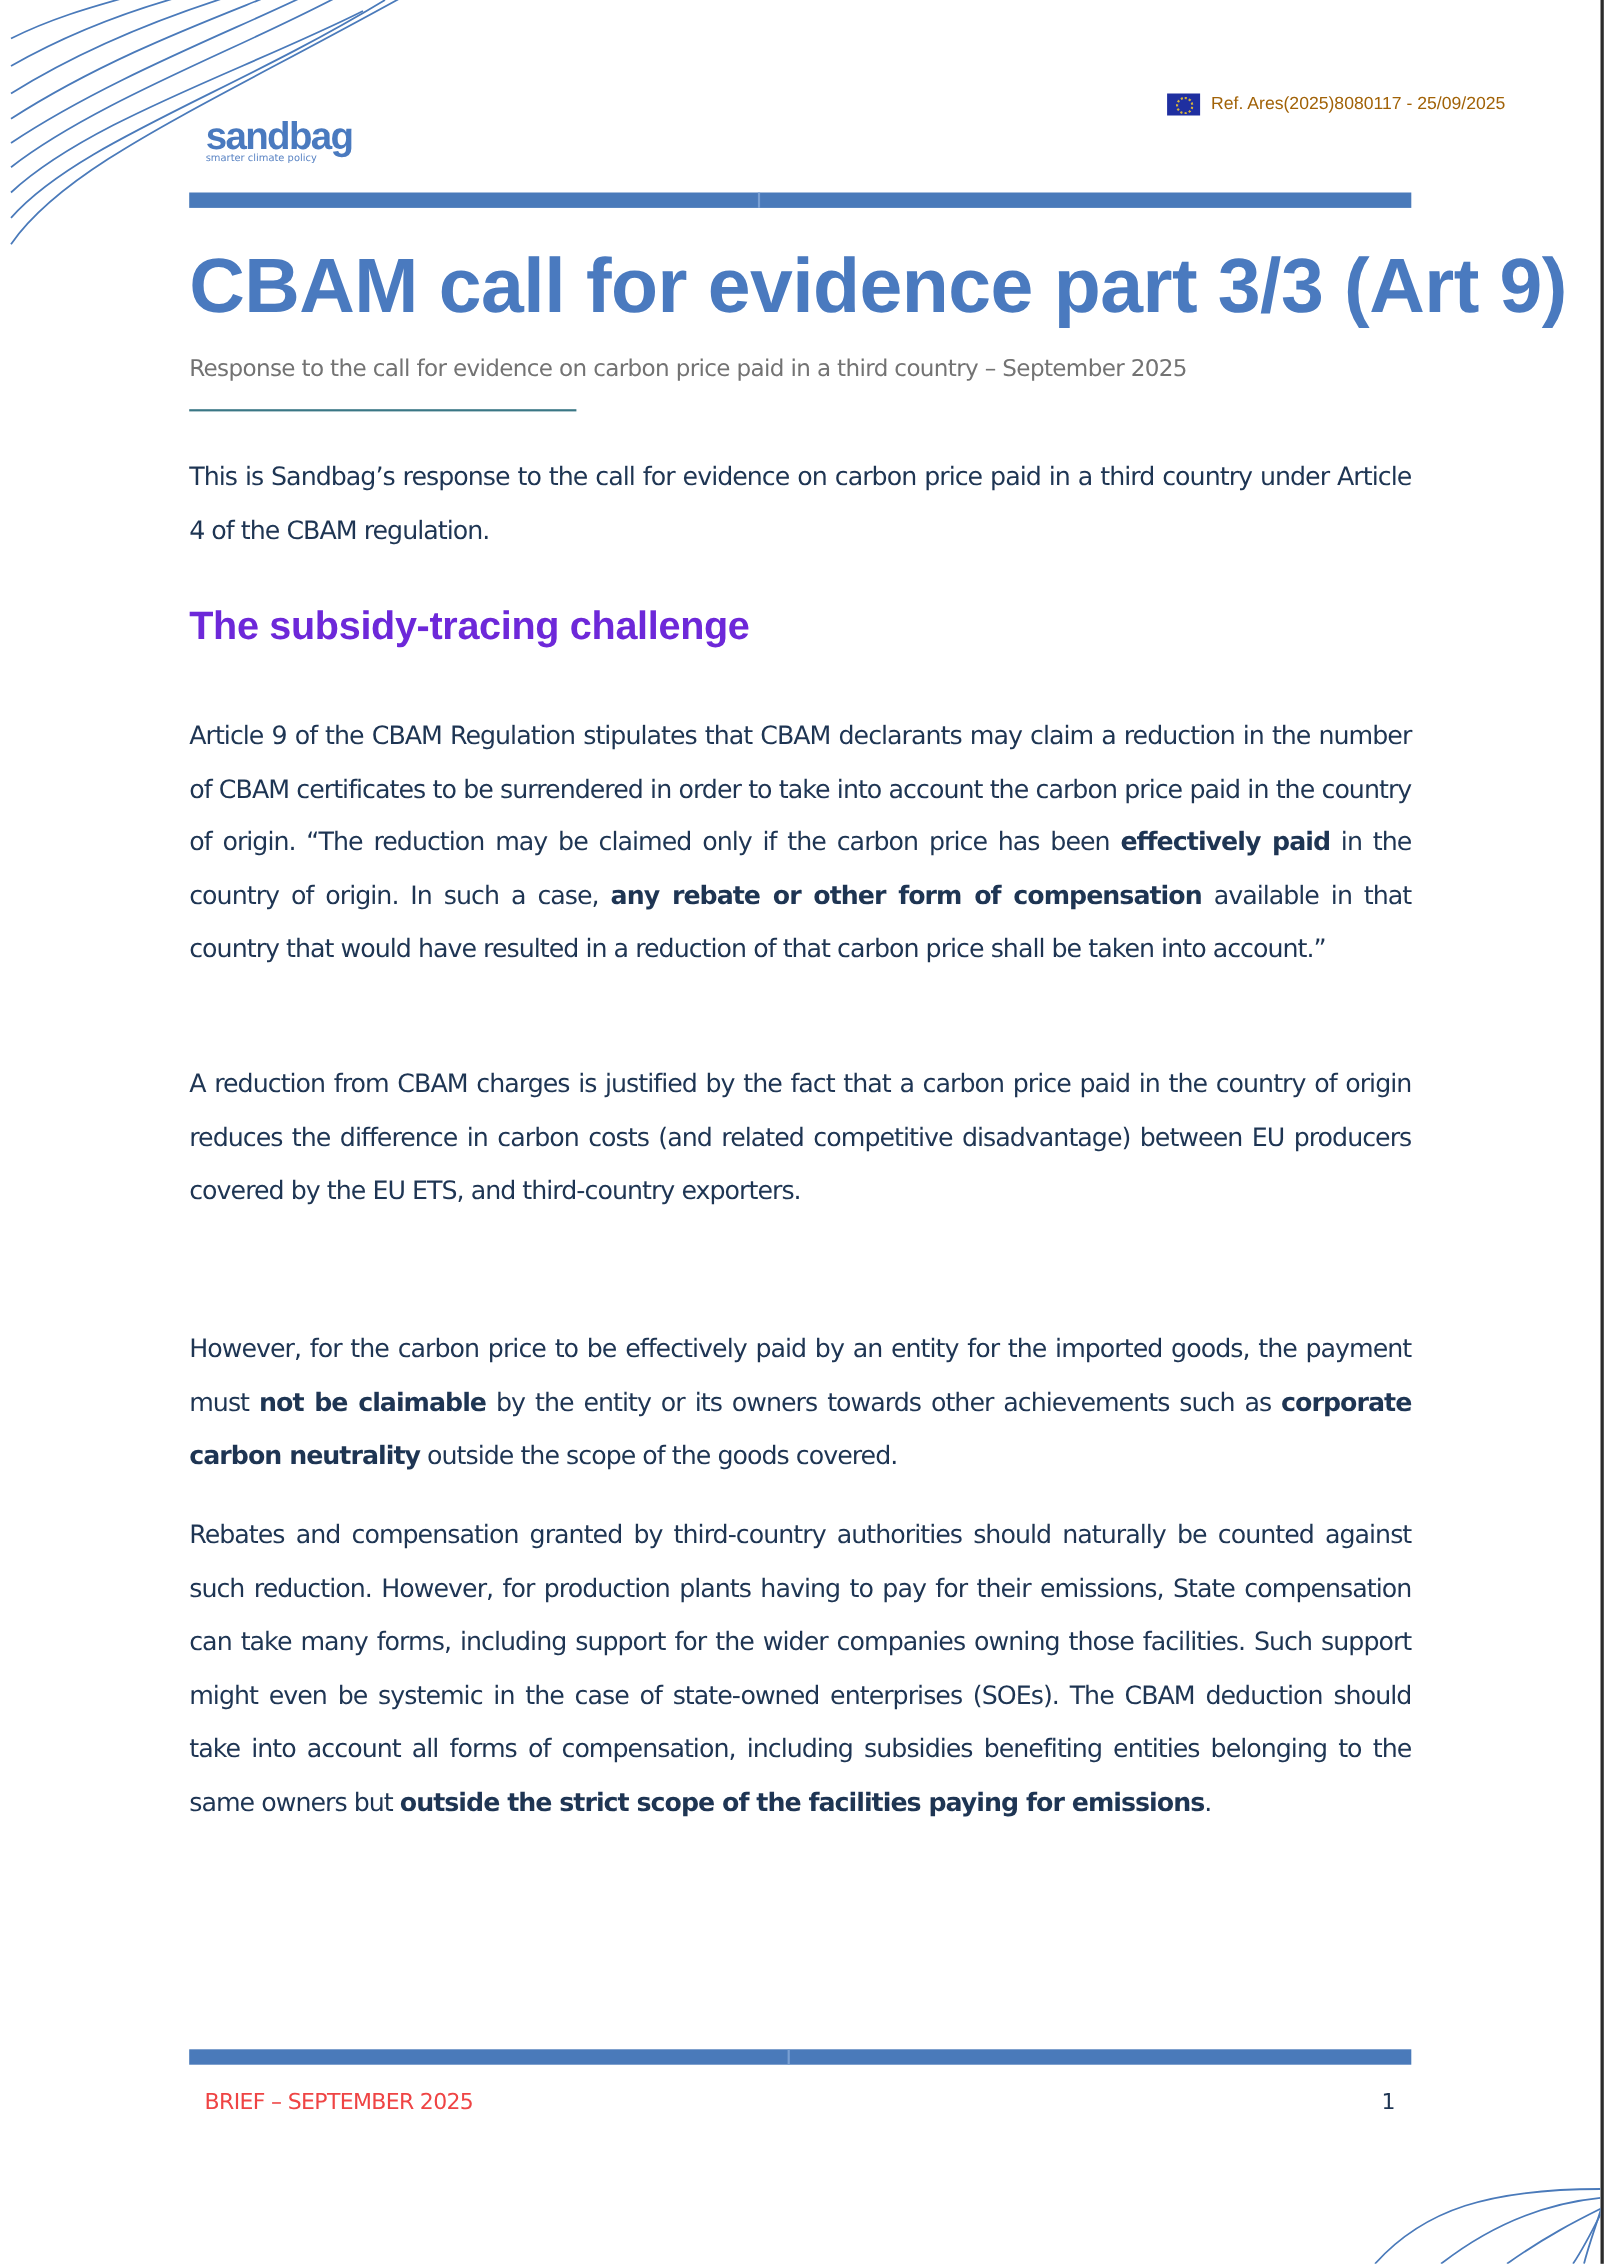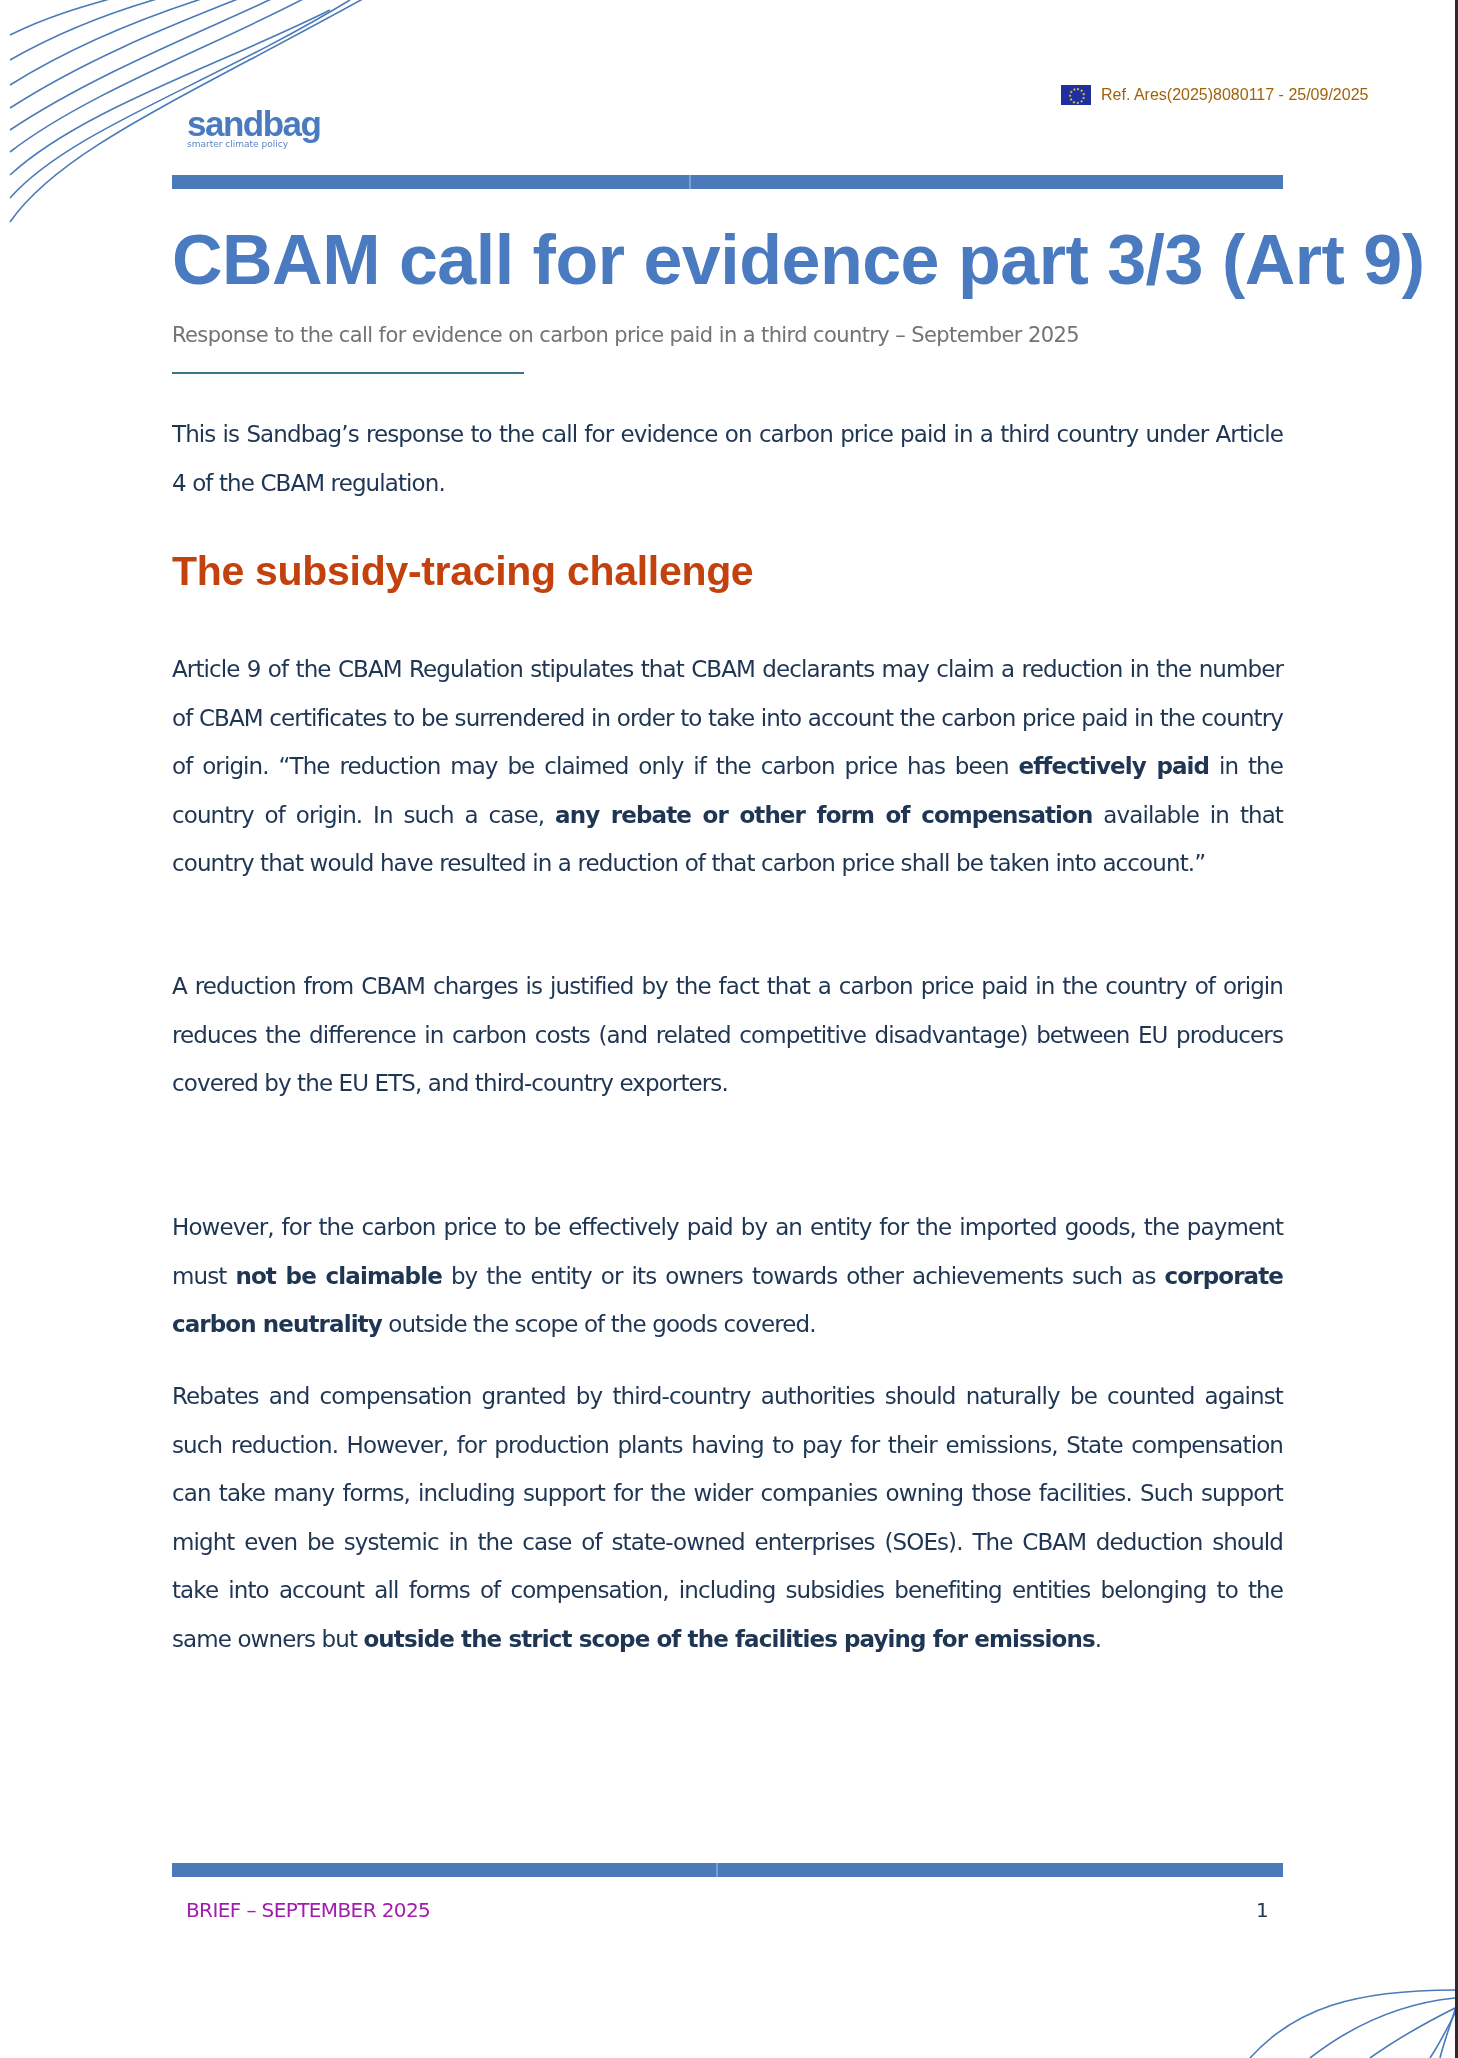"The subsidy-tracing challenge" .h2 { color: #c2410c -> #6d28d9; font-size: 41px -> 36px }
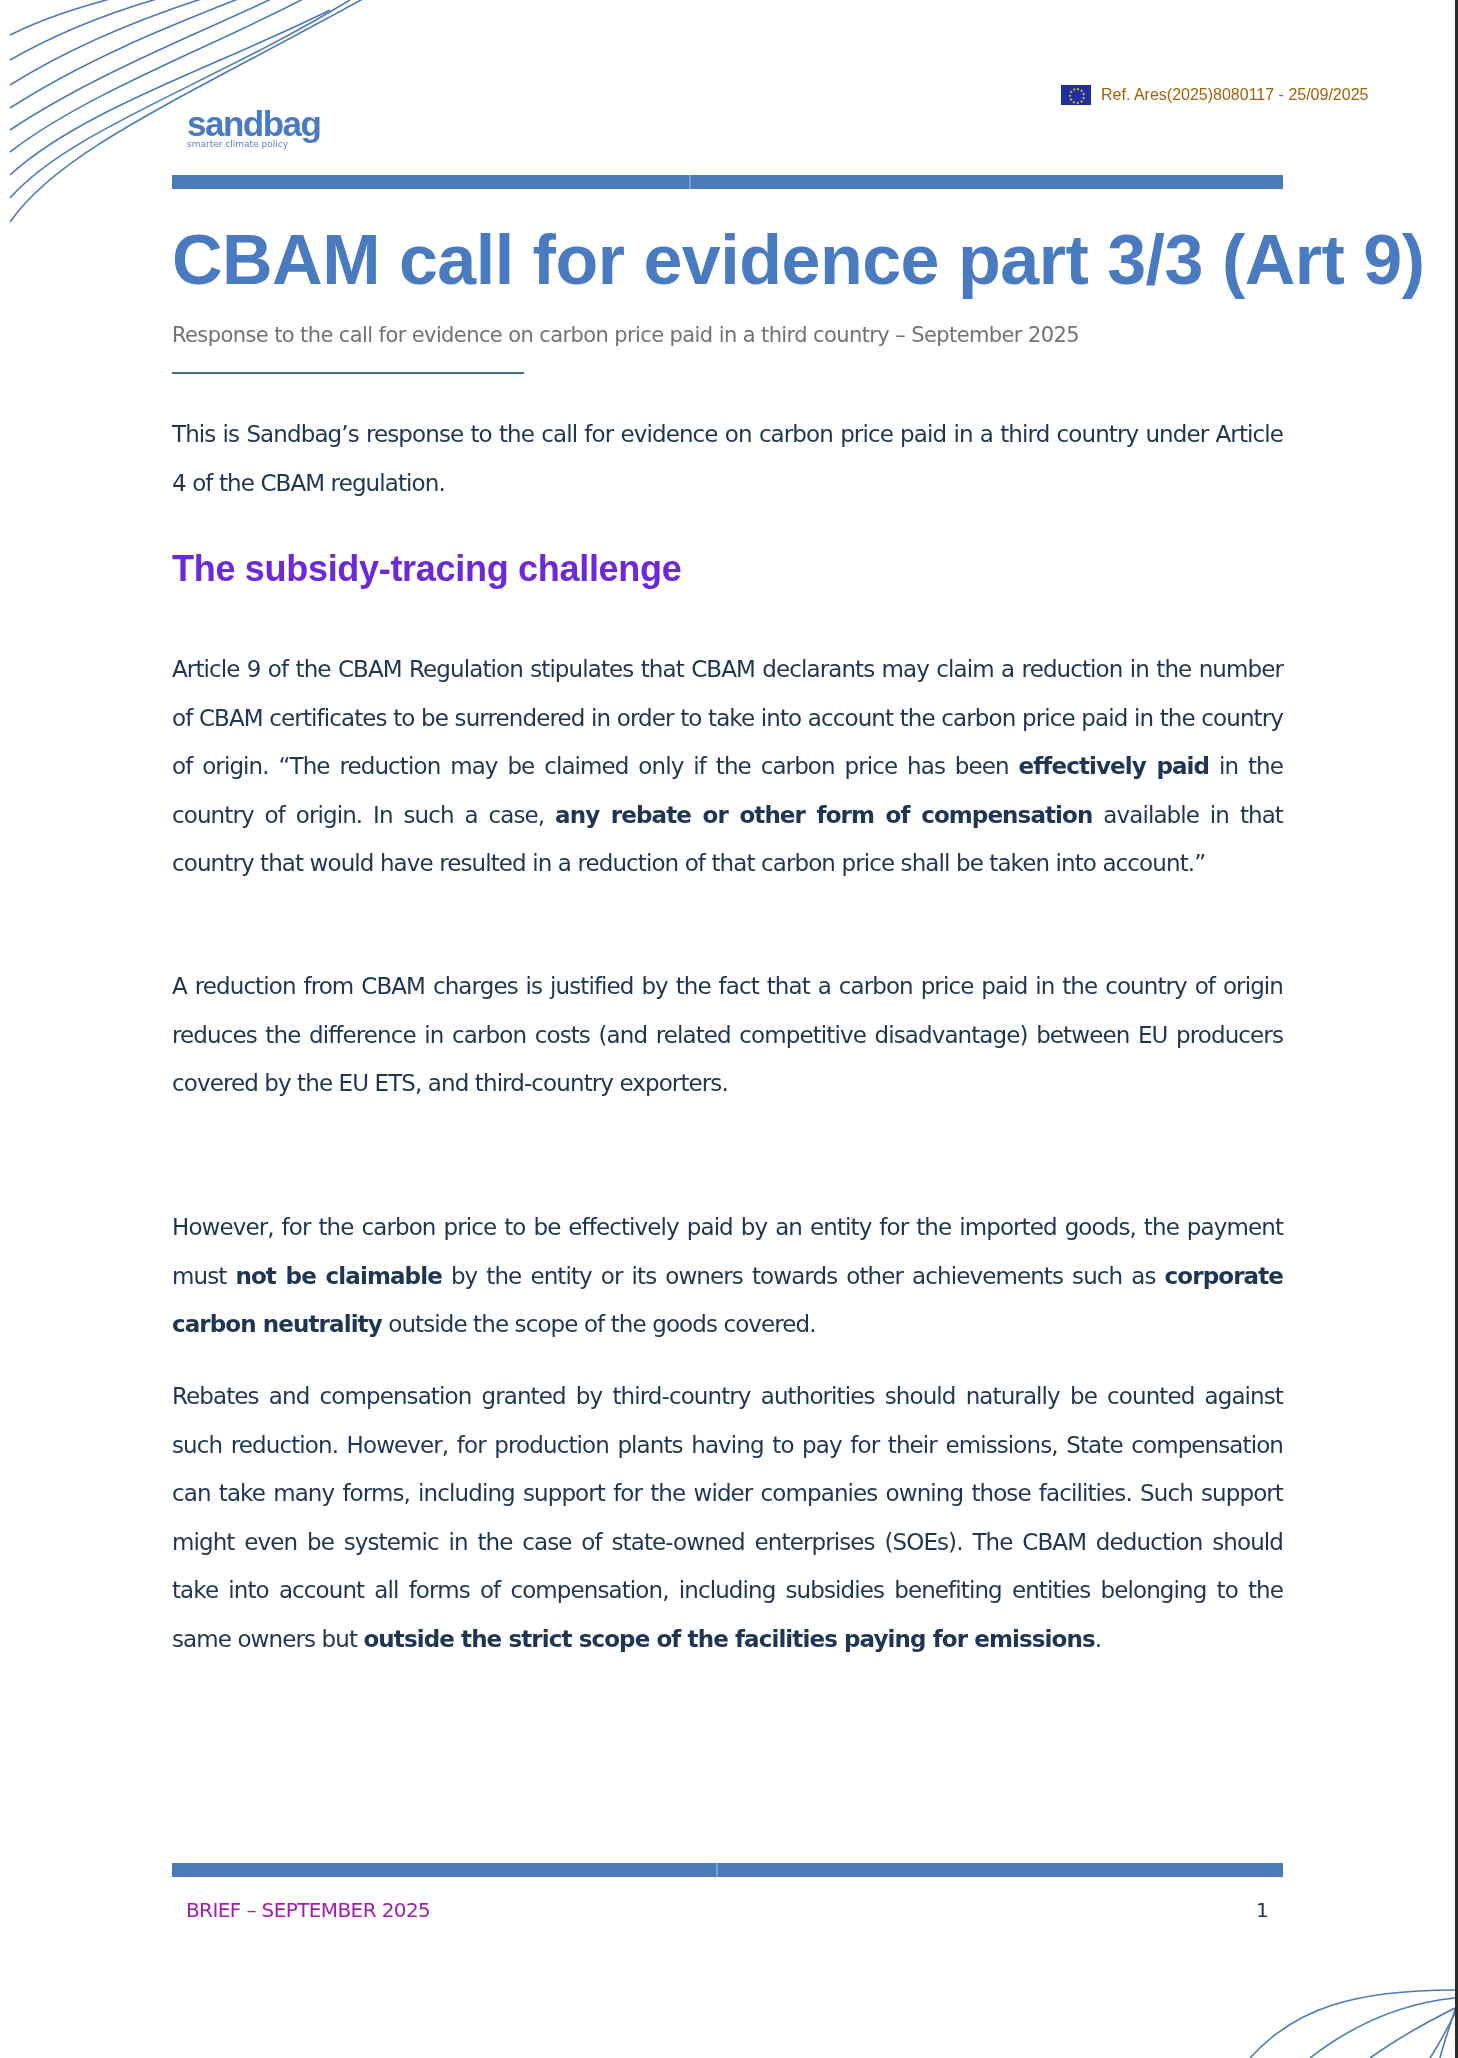"BRIEF – SEPTEMBER 2025" .footer-left { color: #a21caf -> #ef4444 }
